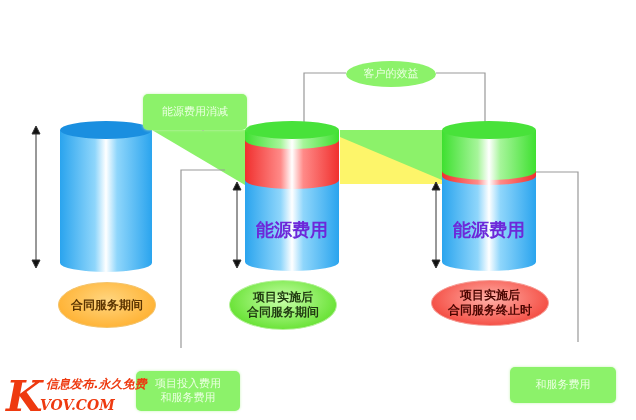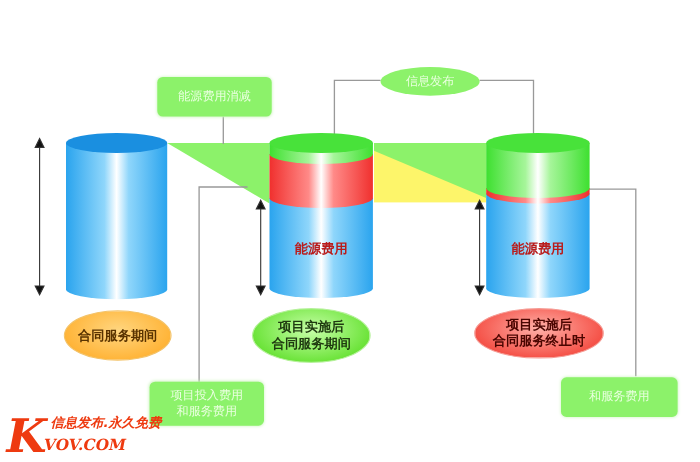"信息发布" span { text: 信息发布 -> 客户的效益 }
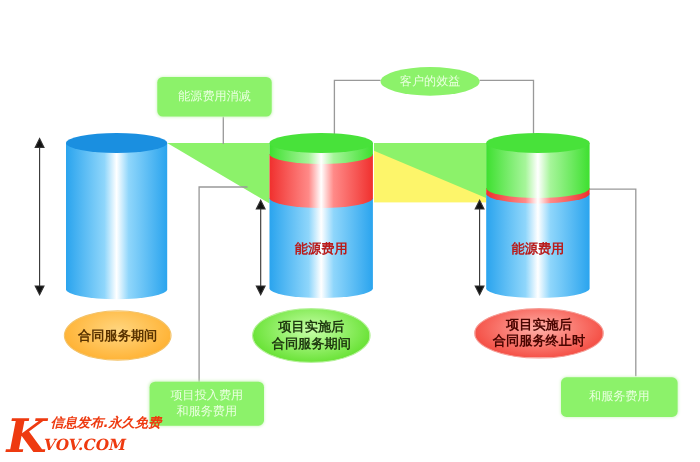"能源费用消减" .box { margin-top: none -> 24px }
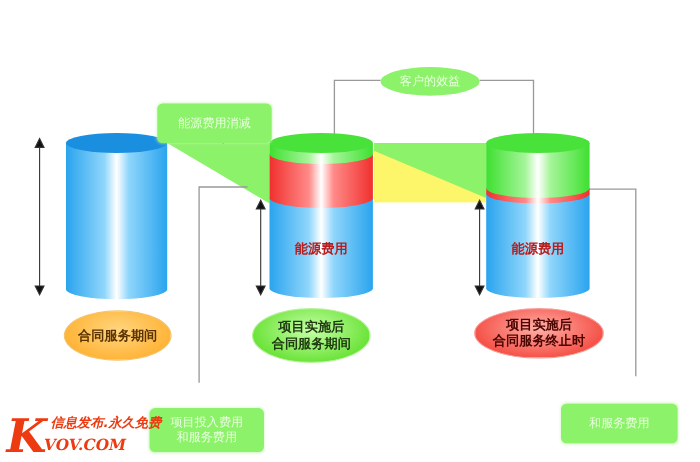"能源费用" .cyl-text { color: #b91c1c -> #6d28d9; font-size: 12px -> 18px }
